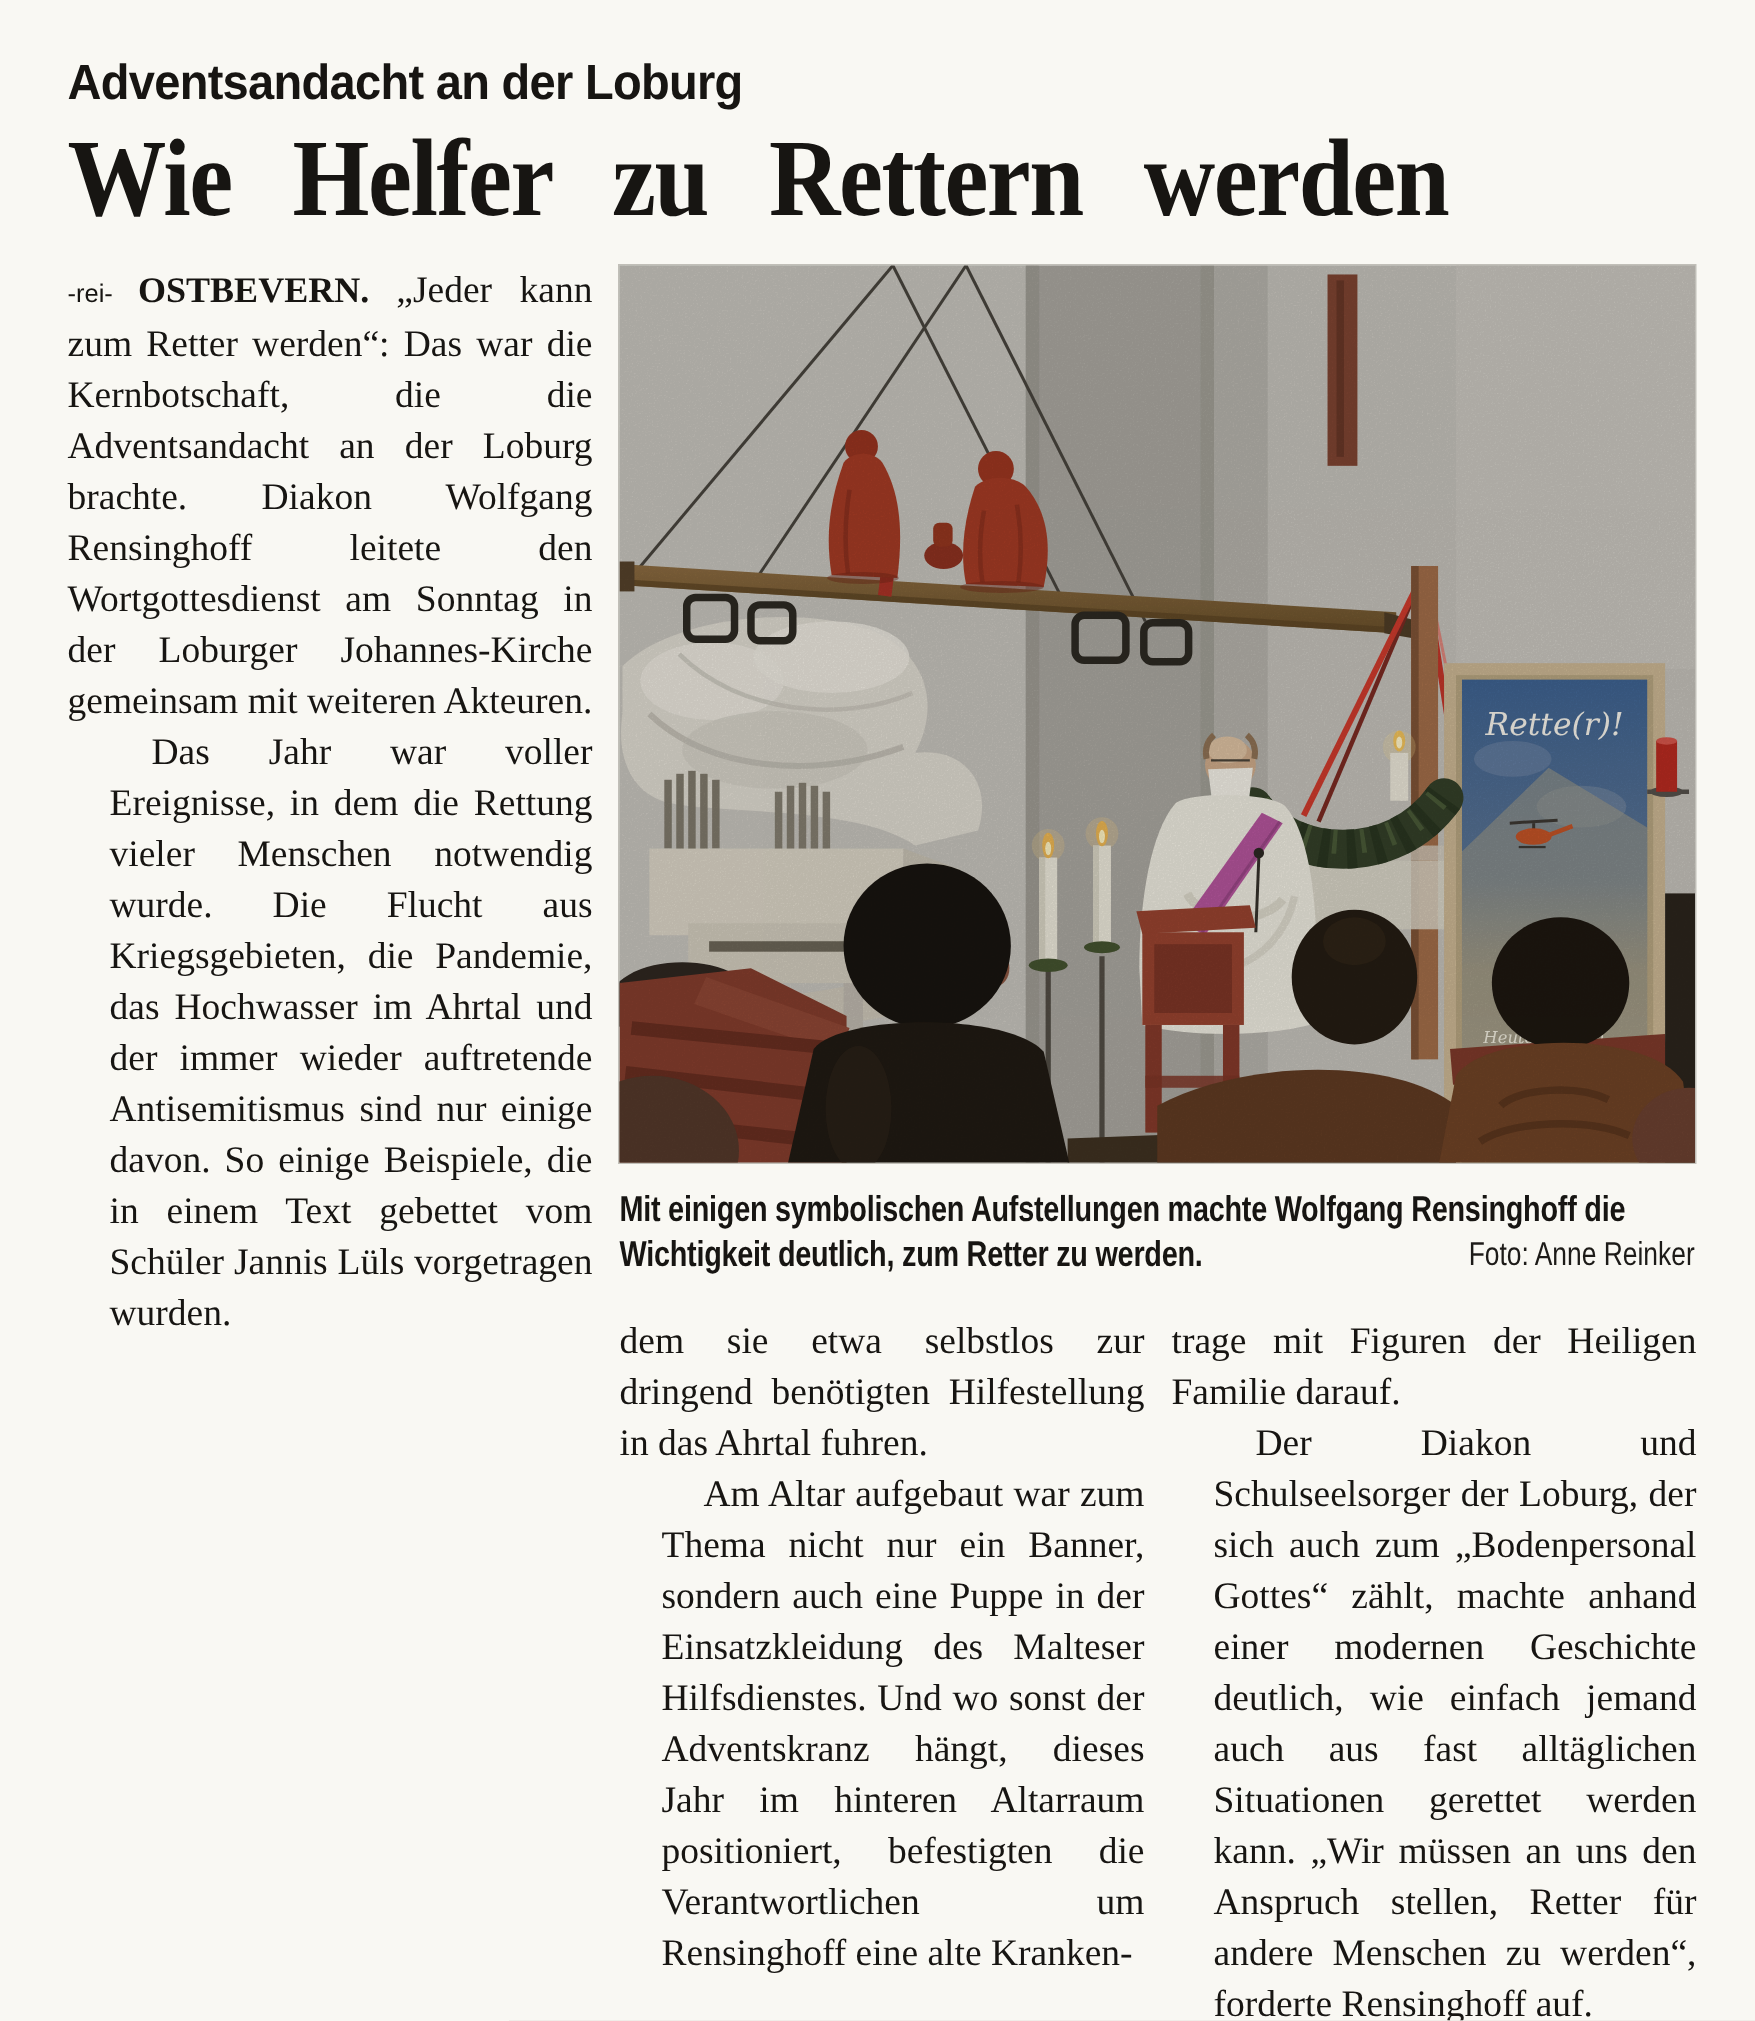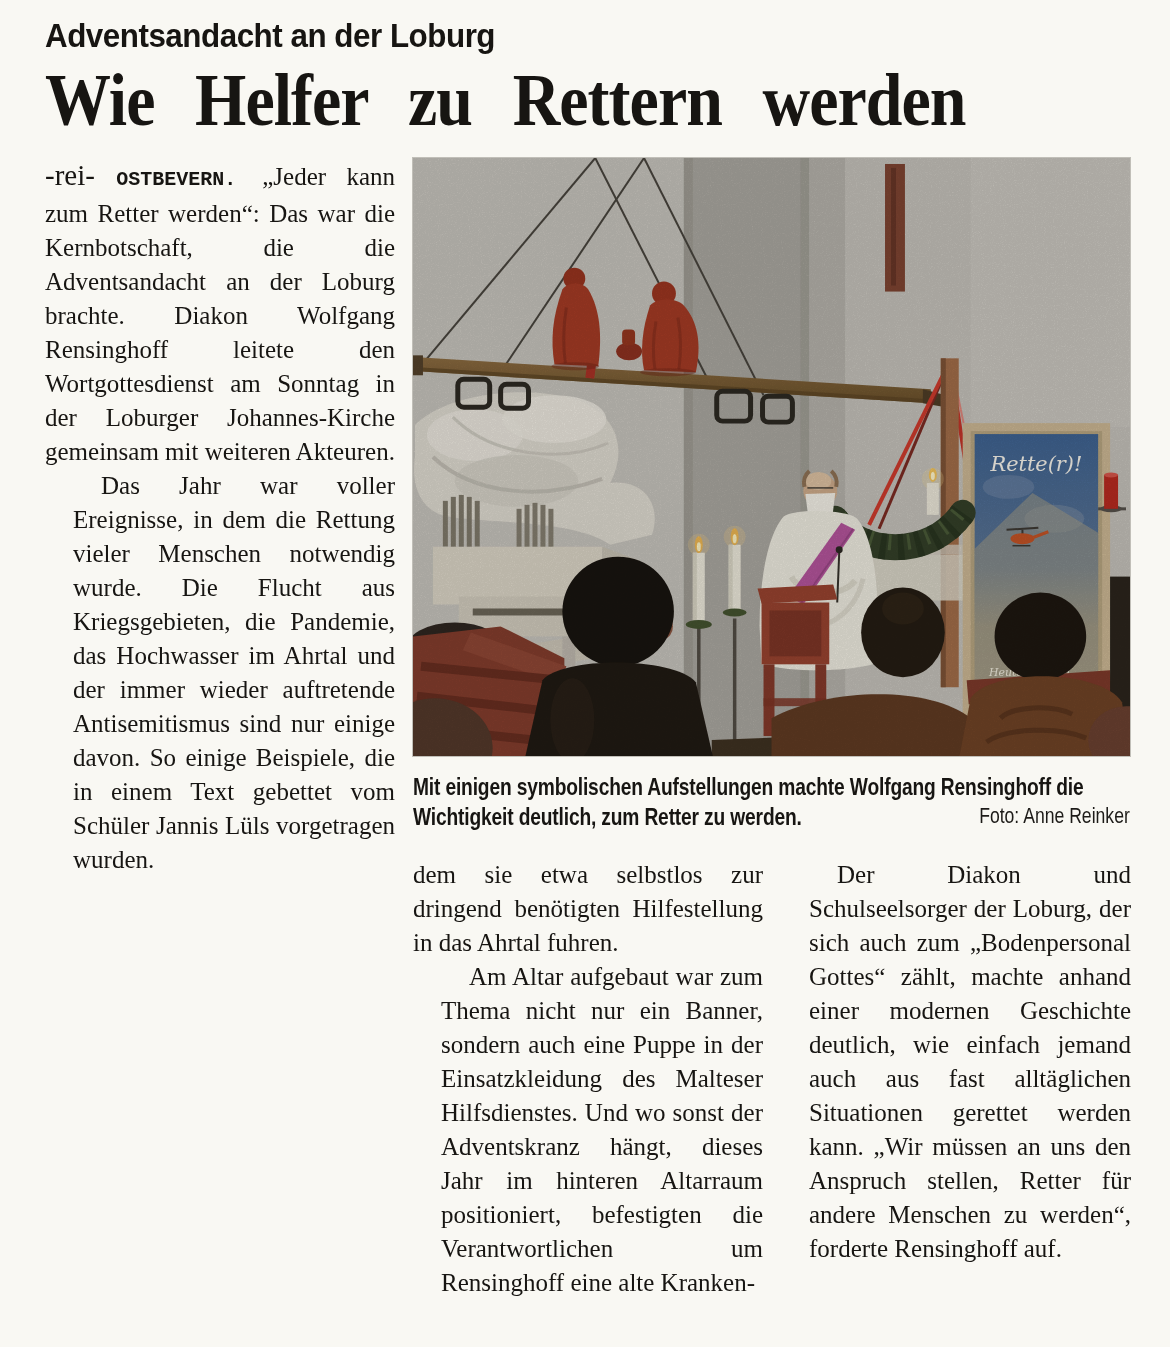"Adventsandacht an der Loburg" .page { padding: 13px 40px 0 45px -> 32px 40px 0 45px }
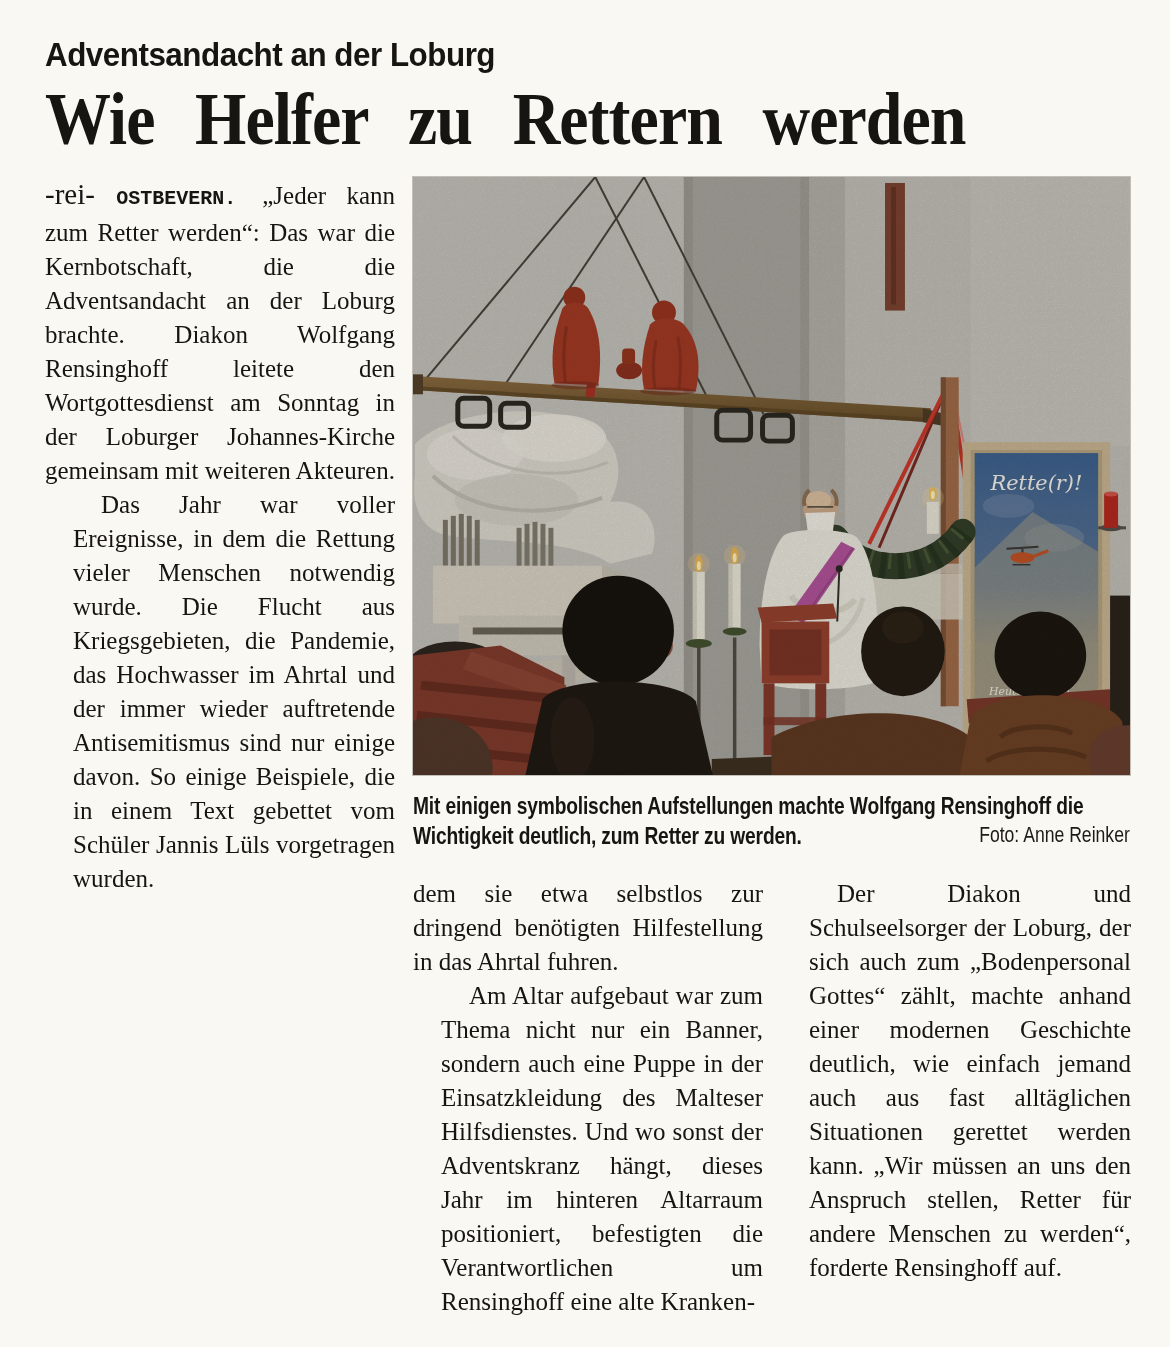"-rei-" .sig { font-family: Liberation Serif, serif -> Liberation Sans, sans-serif; font-size: 29px -> 17px }
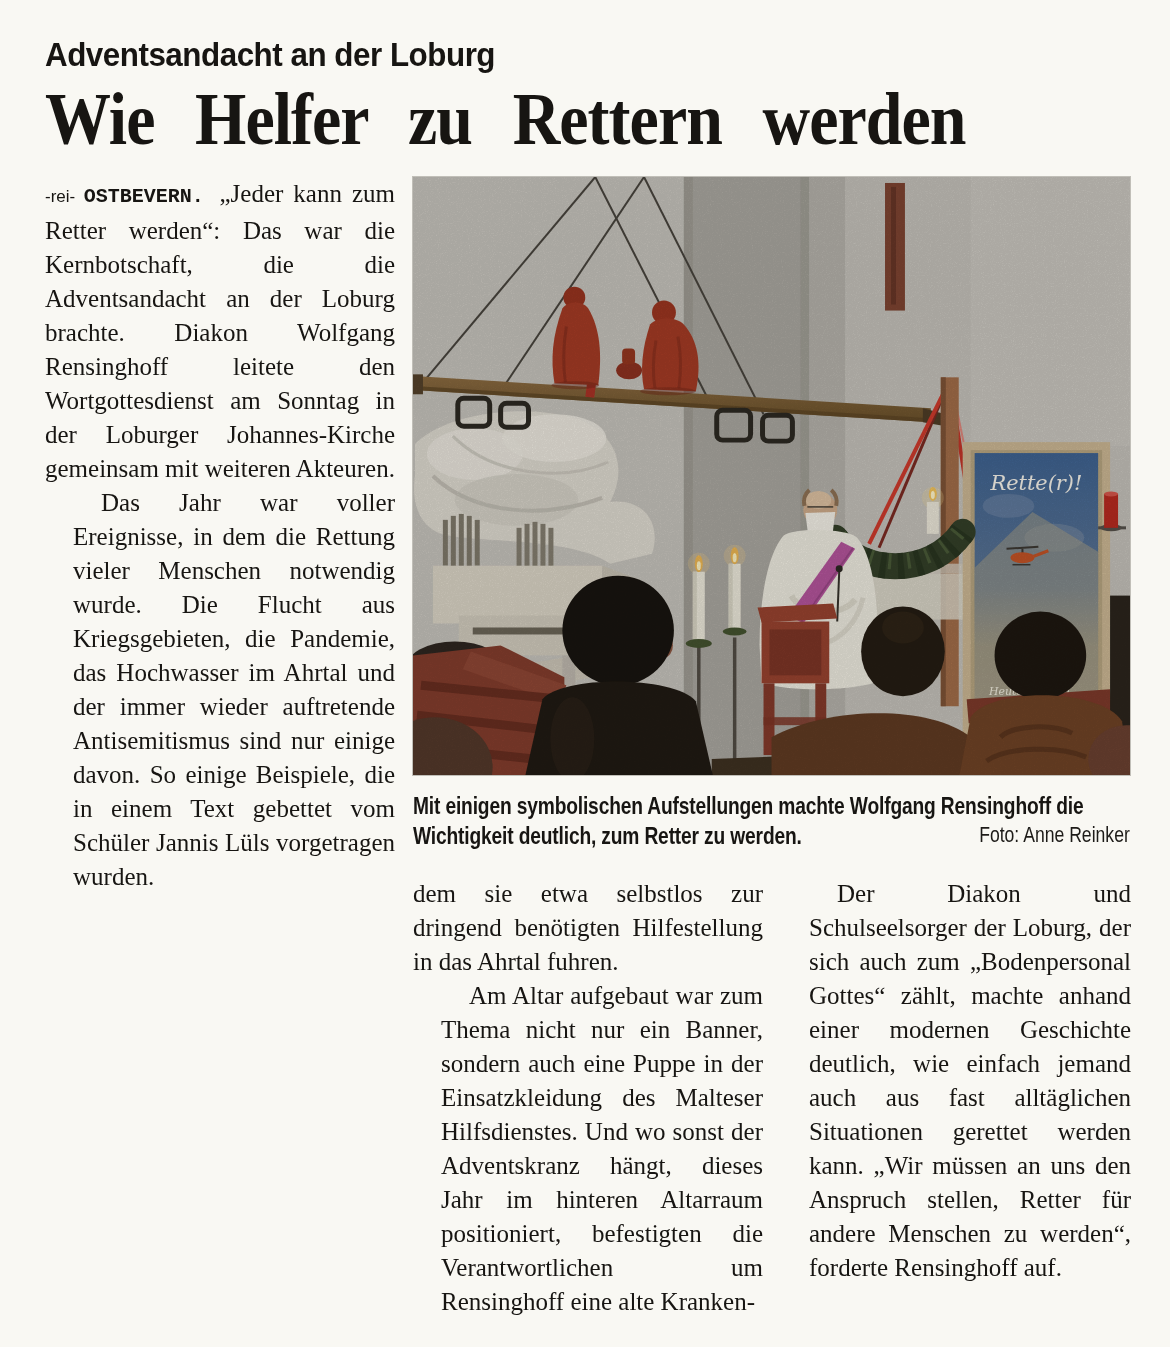"OSTBEVERN." .place { font-family: Liberation Mono, monospace -> Liberation Serif, serif; font-size: 20px -> 24px }
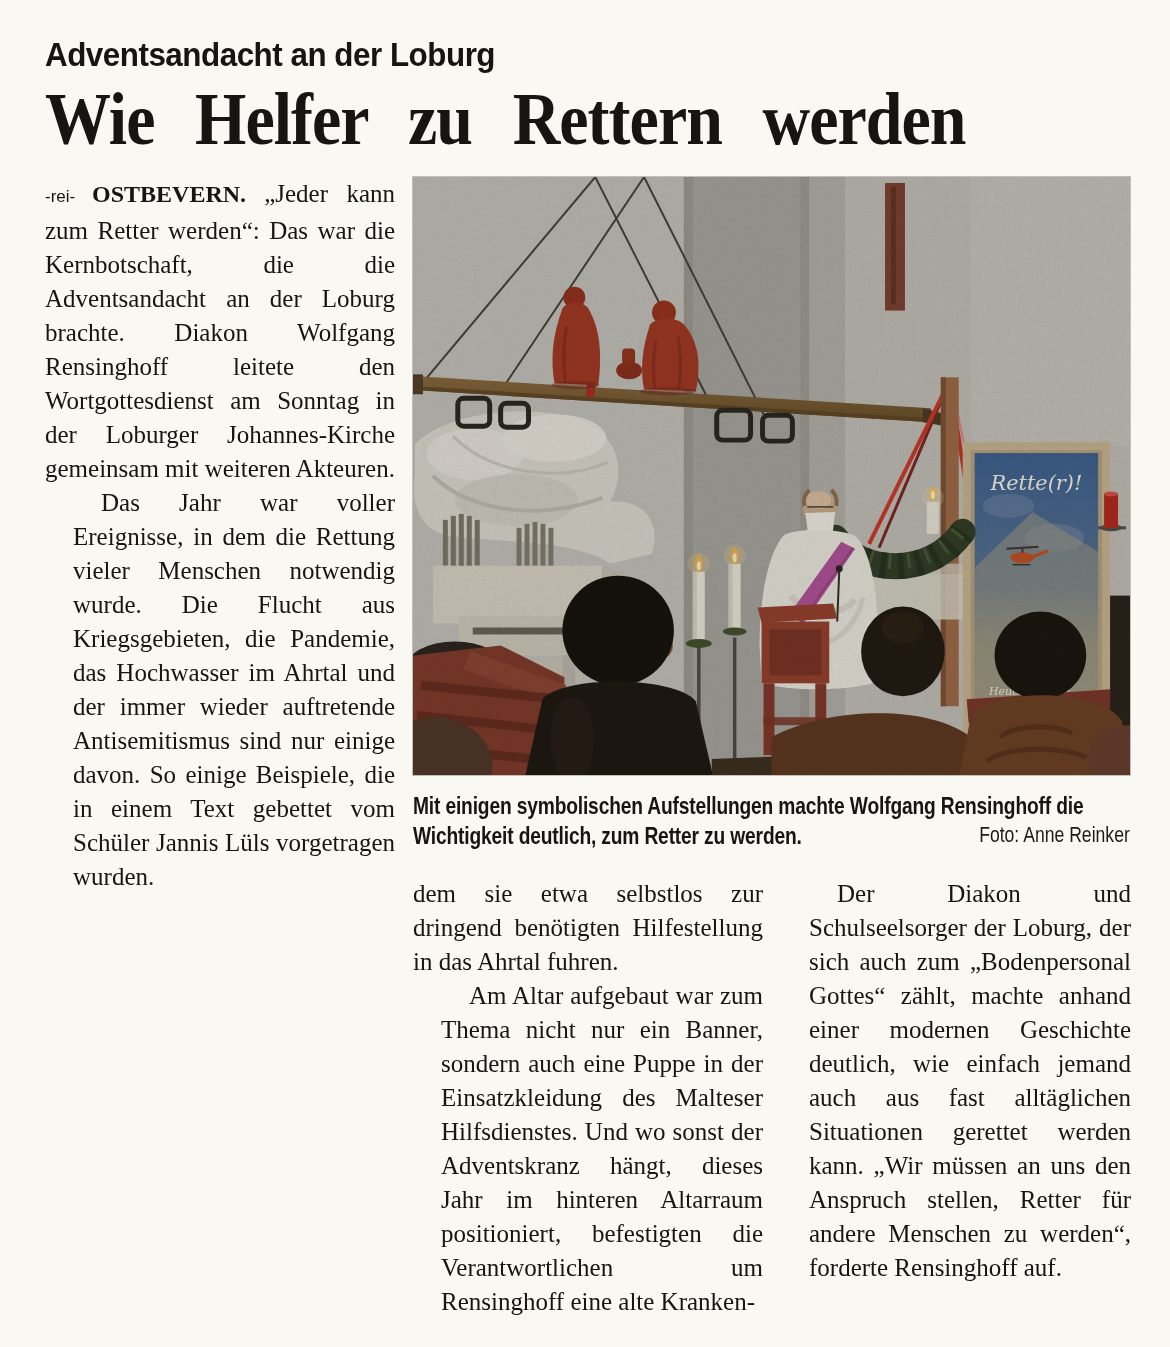"trage mit Figuren der Heiligen" p.para { html: none -> <p>trage mit Figuren der Heiligen Familie darauf.</p> }
